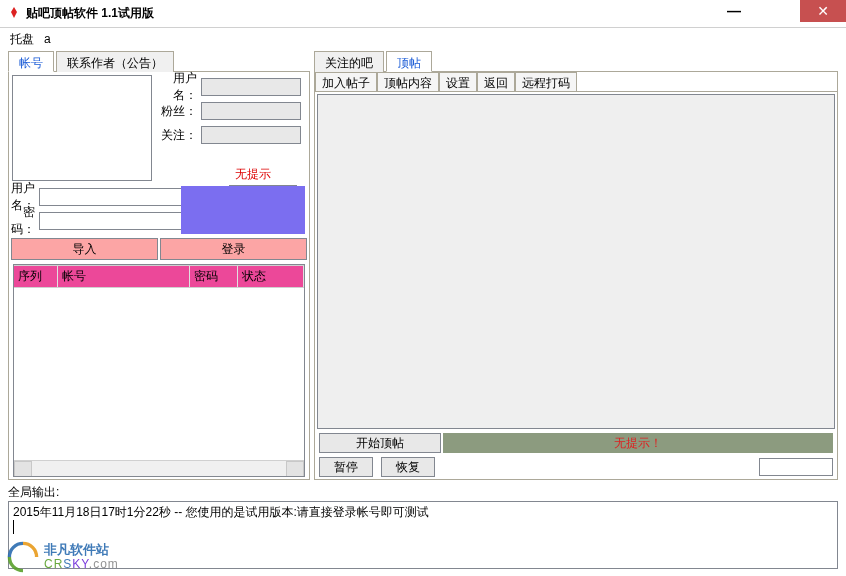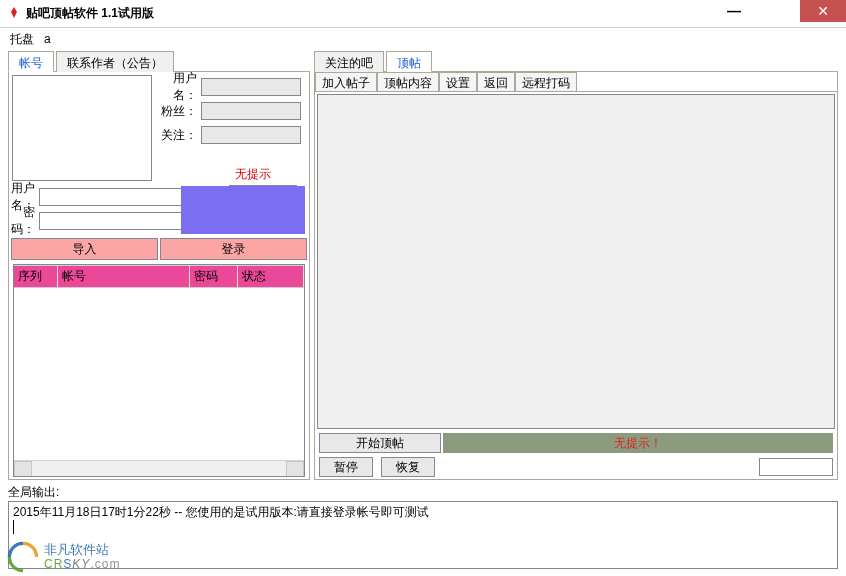"非凡软件站" .wm-cn { font-weight: normal -> bold }
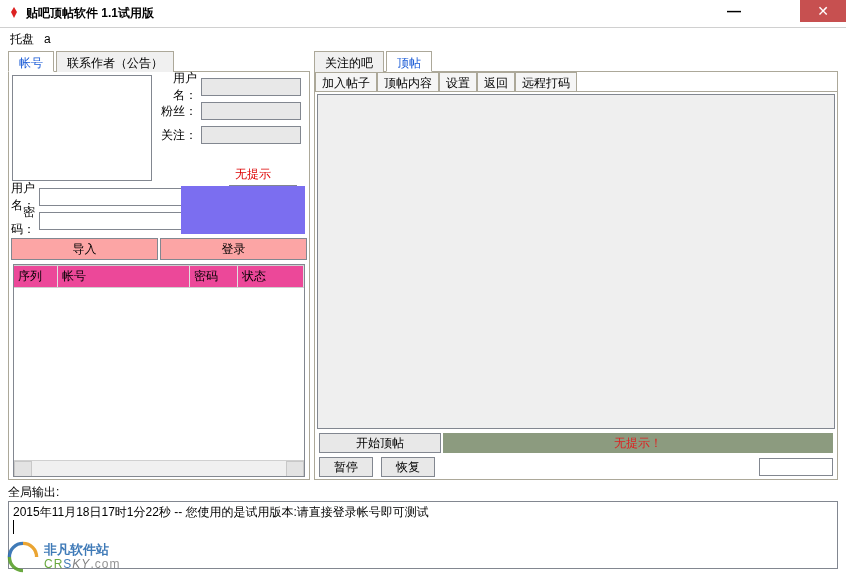"KY" .wm-en .o { color: #737373 -> #6d28d9; font-style: italic -> none }
